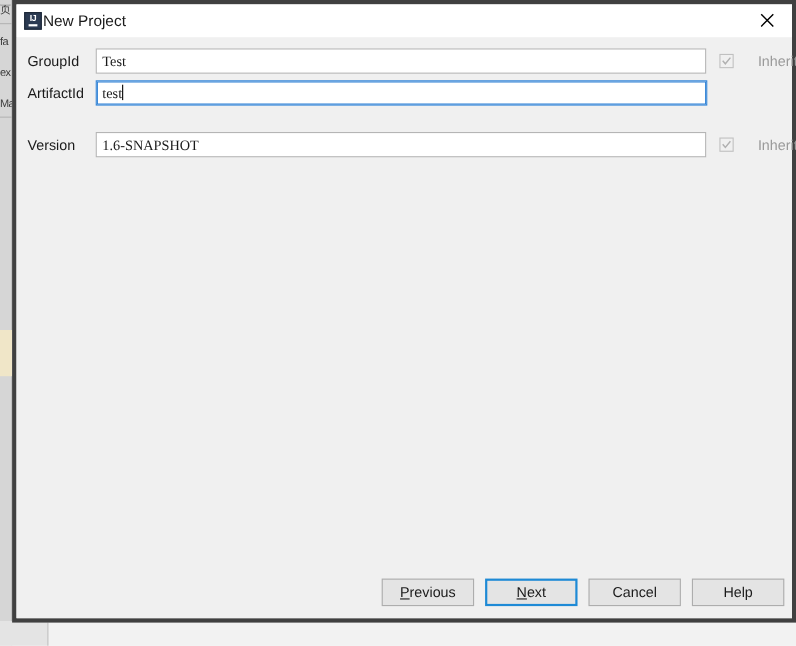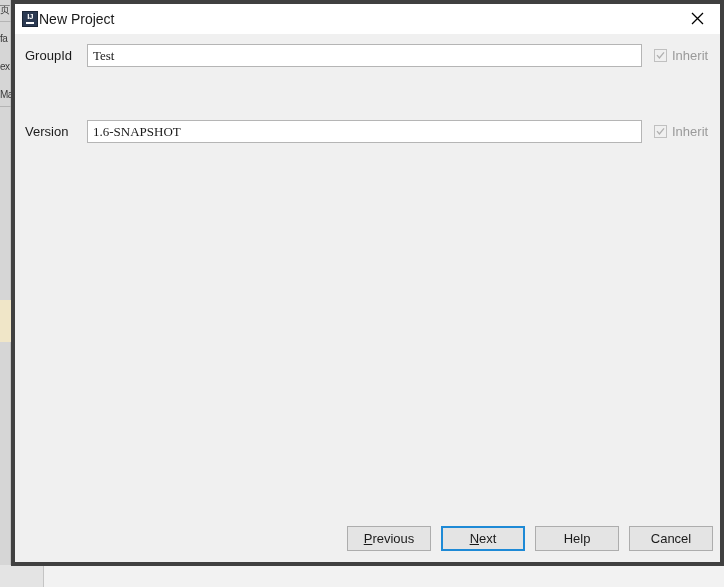"Inherit" .inherit-label { margin-left: 5px -> 22px }
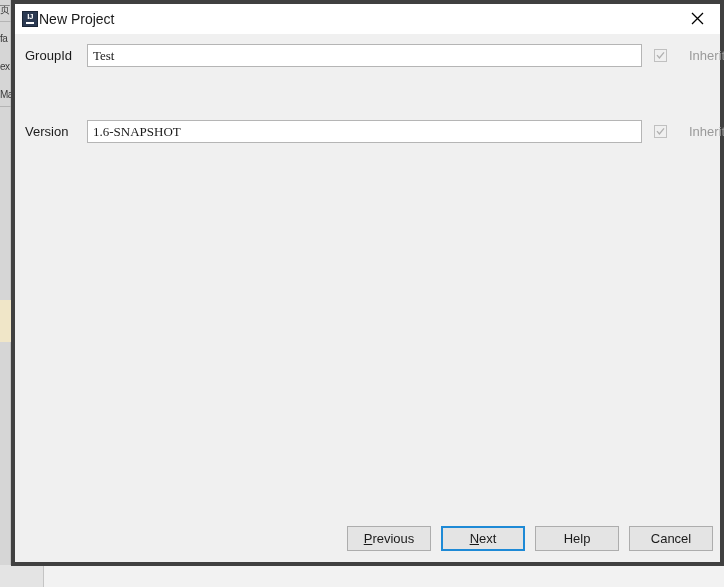"ArtifactId" div.form-row { html: none -> <div> <div>ArtifactId</div> <div> <span>test</span><span></span> </div> </div> }
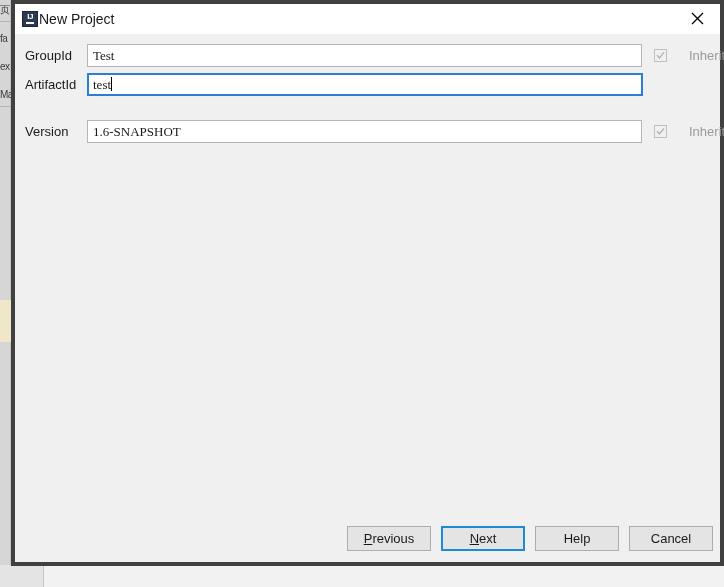"Help" div.dlg-button { order: before "Cancel" -> after "Cancel" }
